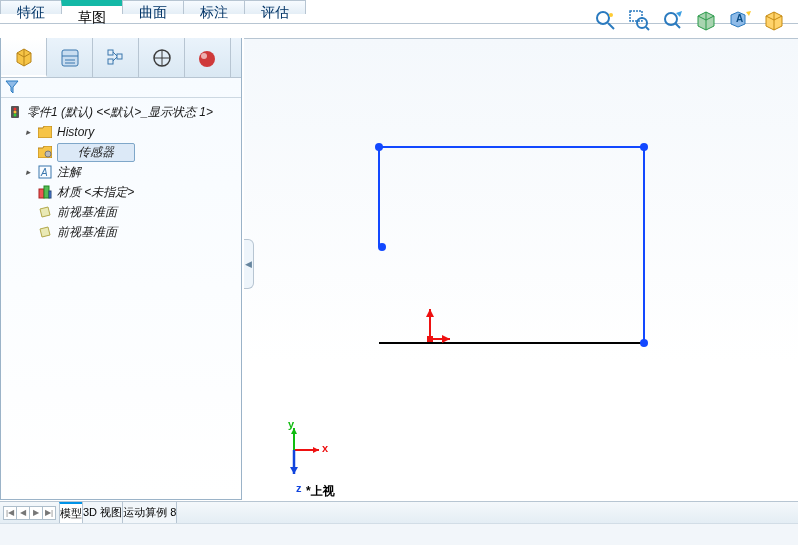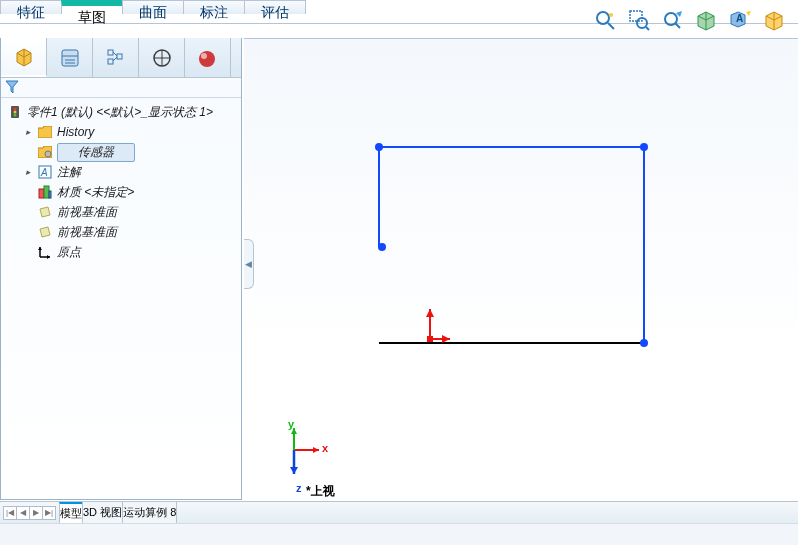"原点" div.node { html: <div> <span></span> <span> <svg> <line></line> <line></line> <path></path> <path></path> </svg> </span> <span>原点</span> </div> -> none }
